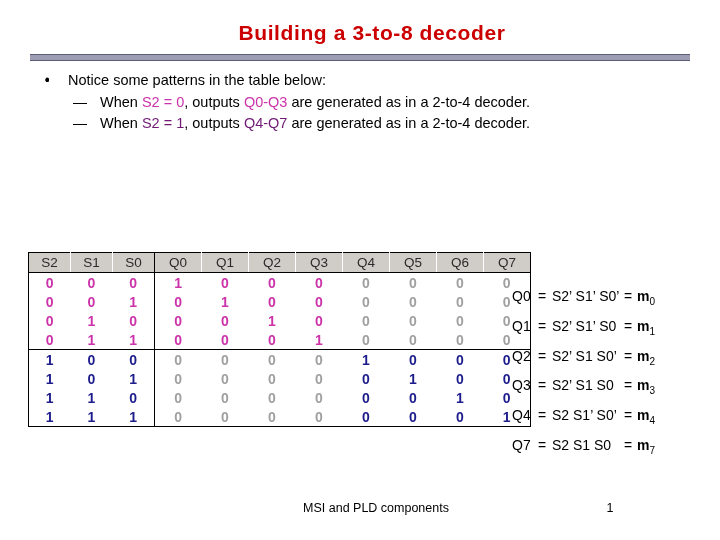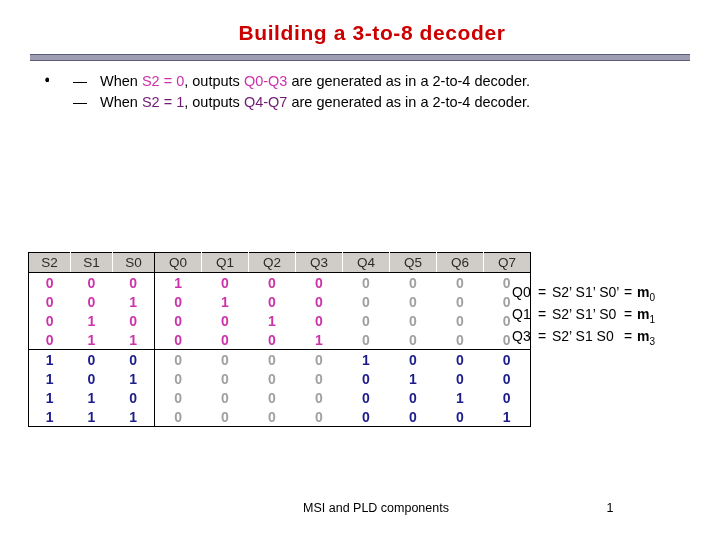"Notice some patterns in the" span { html: none -> <span>Notice some patterns in the table below:</span> }
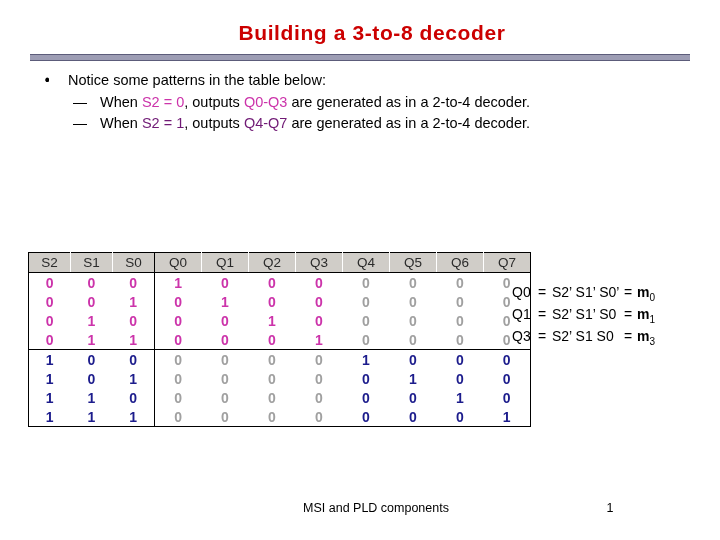"Q0 = S2’ S1’ S0’" #equations { line-height: 16px -> 24px }
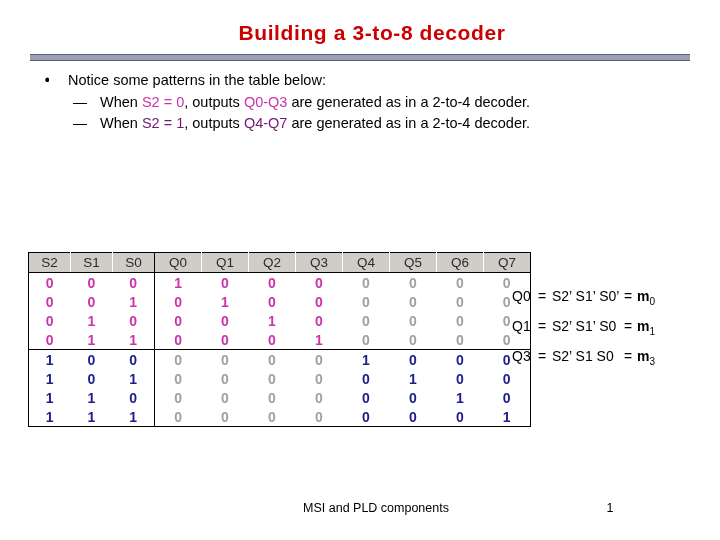"Q2 = S2’ S1 S0’" span.eq-line { html: none -> <span><span>Q2</span><span>=</span><span>S2’ S1 S0’</span><span>=</span><span>m<sub>2</sub></span></span> }
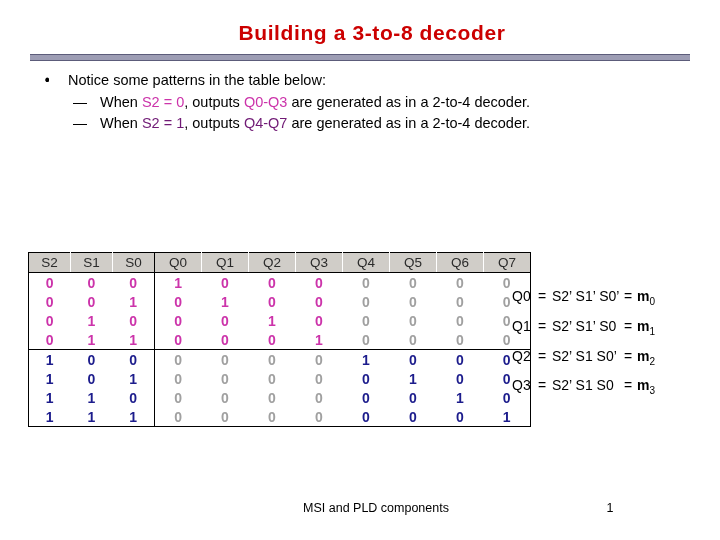"Q4 = S2 S1’ S0’" span.eq-line { html: none -> <span><span>Q4</span><span>=</span><span>S2 S1’ S0’</span><span>=</span><span>m<sub>4</sub></span></span> }
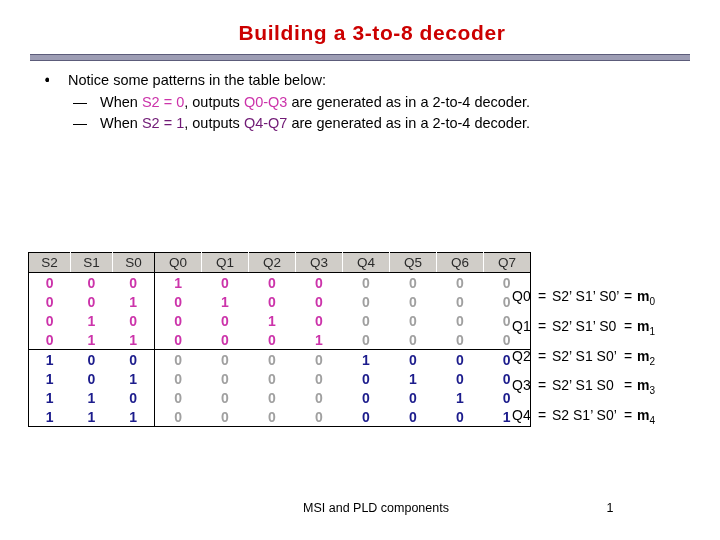"Q7 = S2 S1 S0" span.eq-line { html: none -> <span><span>Q7</span><span>=</span><span>S2 S1 S0</span><span>=</span><span>m<sub>7</sub></span></span> }
